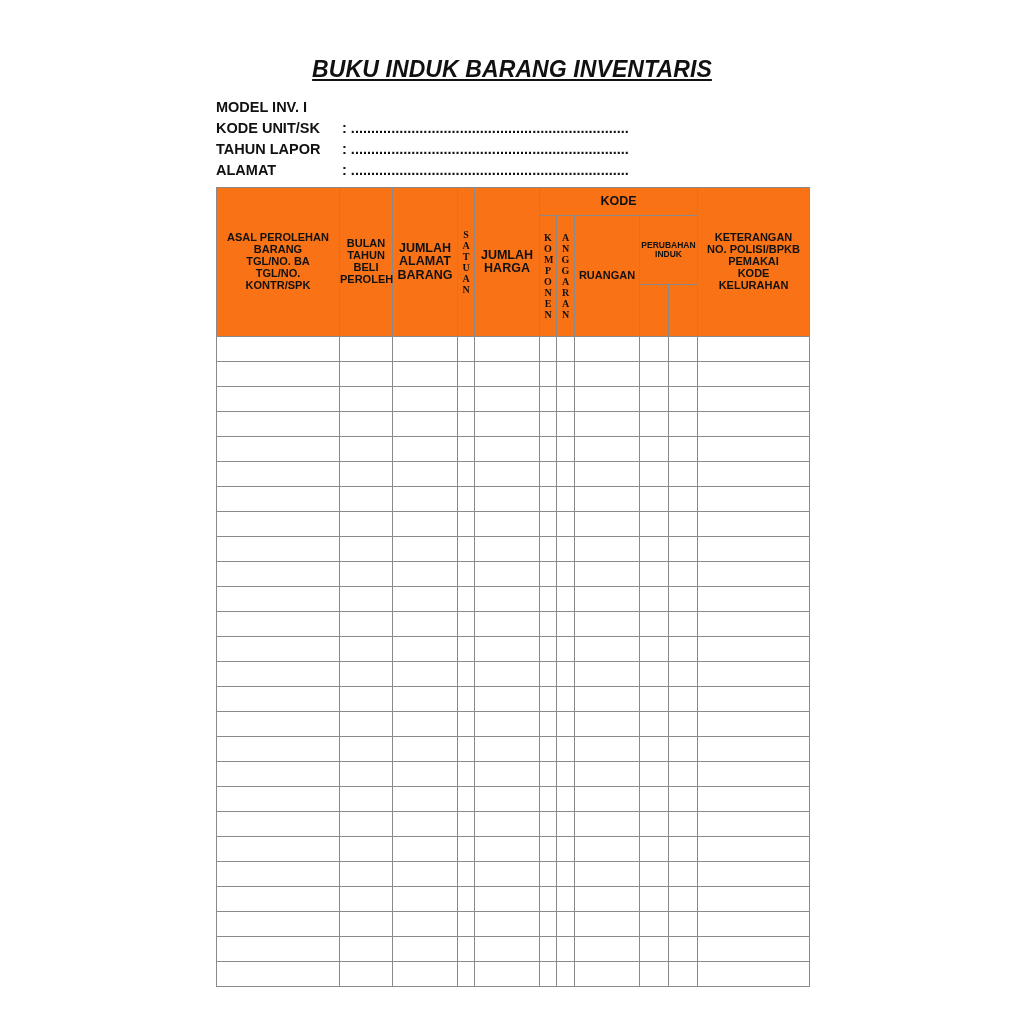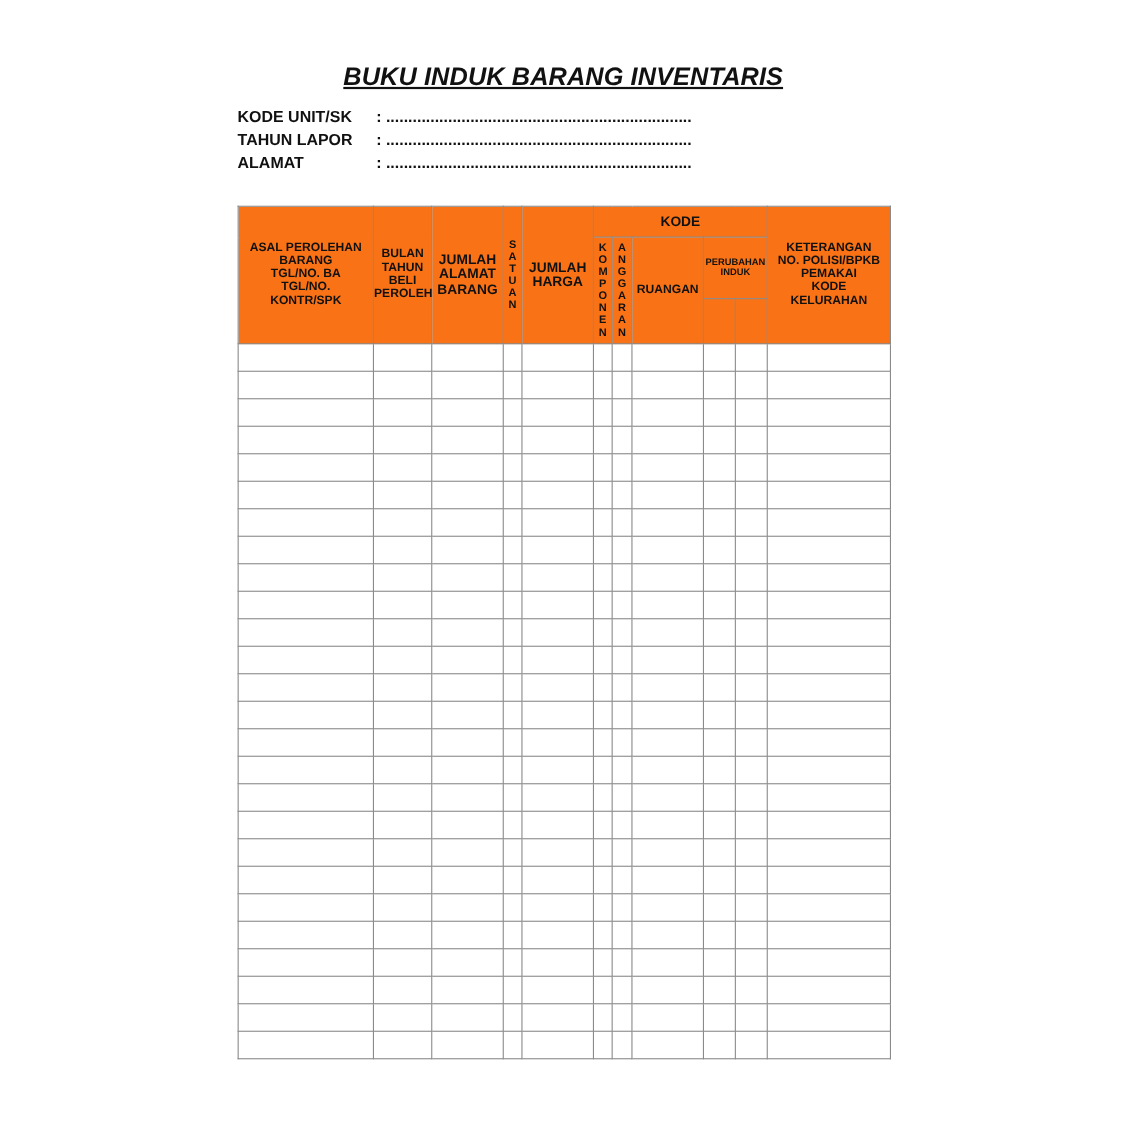"MODEL INV. I" div.meta-row { html: none -> <div> <span>MODEL INV. I</span> </div> }
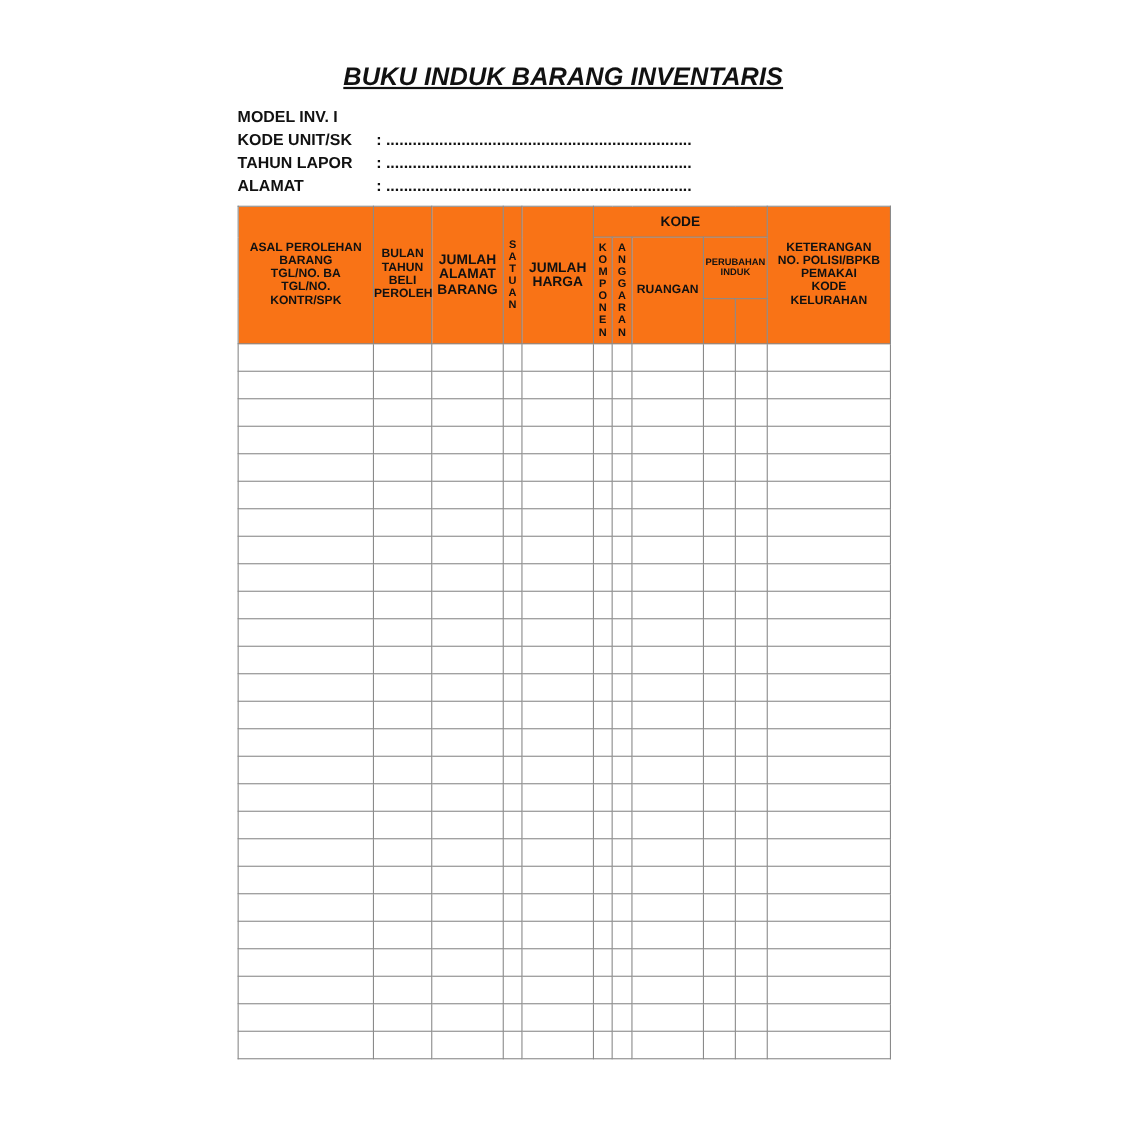"SATUAN" .vert { font-family: none -> Liberation Serif, serif; margin: 4px auto -> 16px auto }
